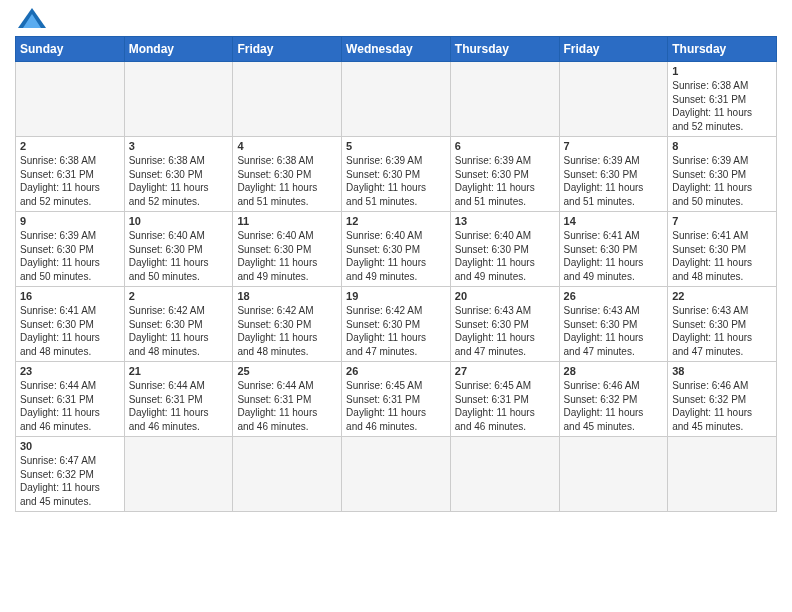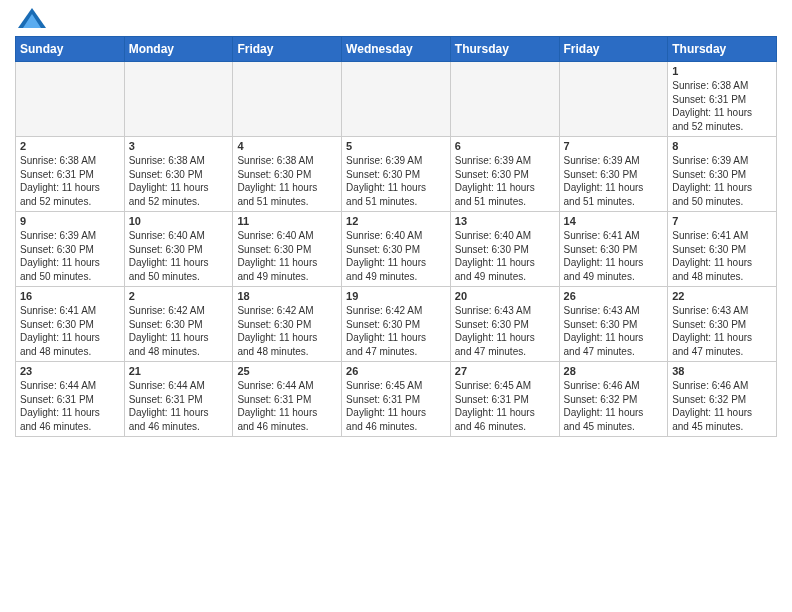"30" tr.last-row { html: none -> <tr> <td> <span>30</span> <div>Sunrise: 6:47 AM Sunset: 6:32 PM Daylight: 11 hours and 45 minutes.</div> </td> <td></td> <td></td> <td></td> <td></td> <td></td> <td></td> </tr> }
